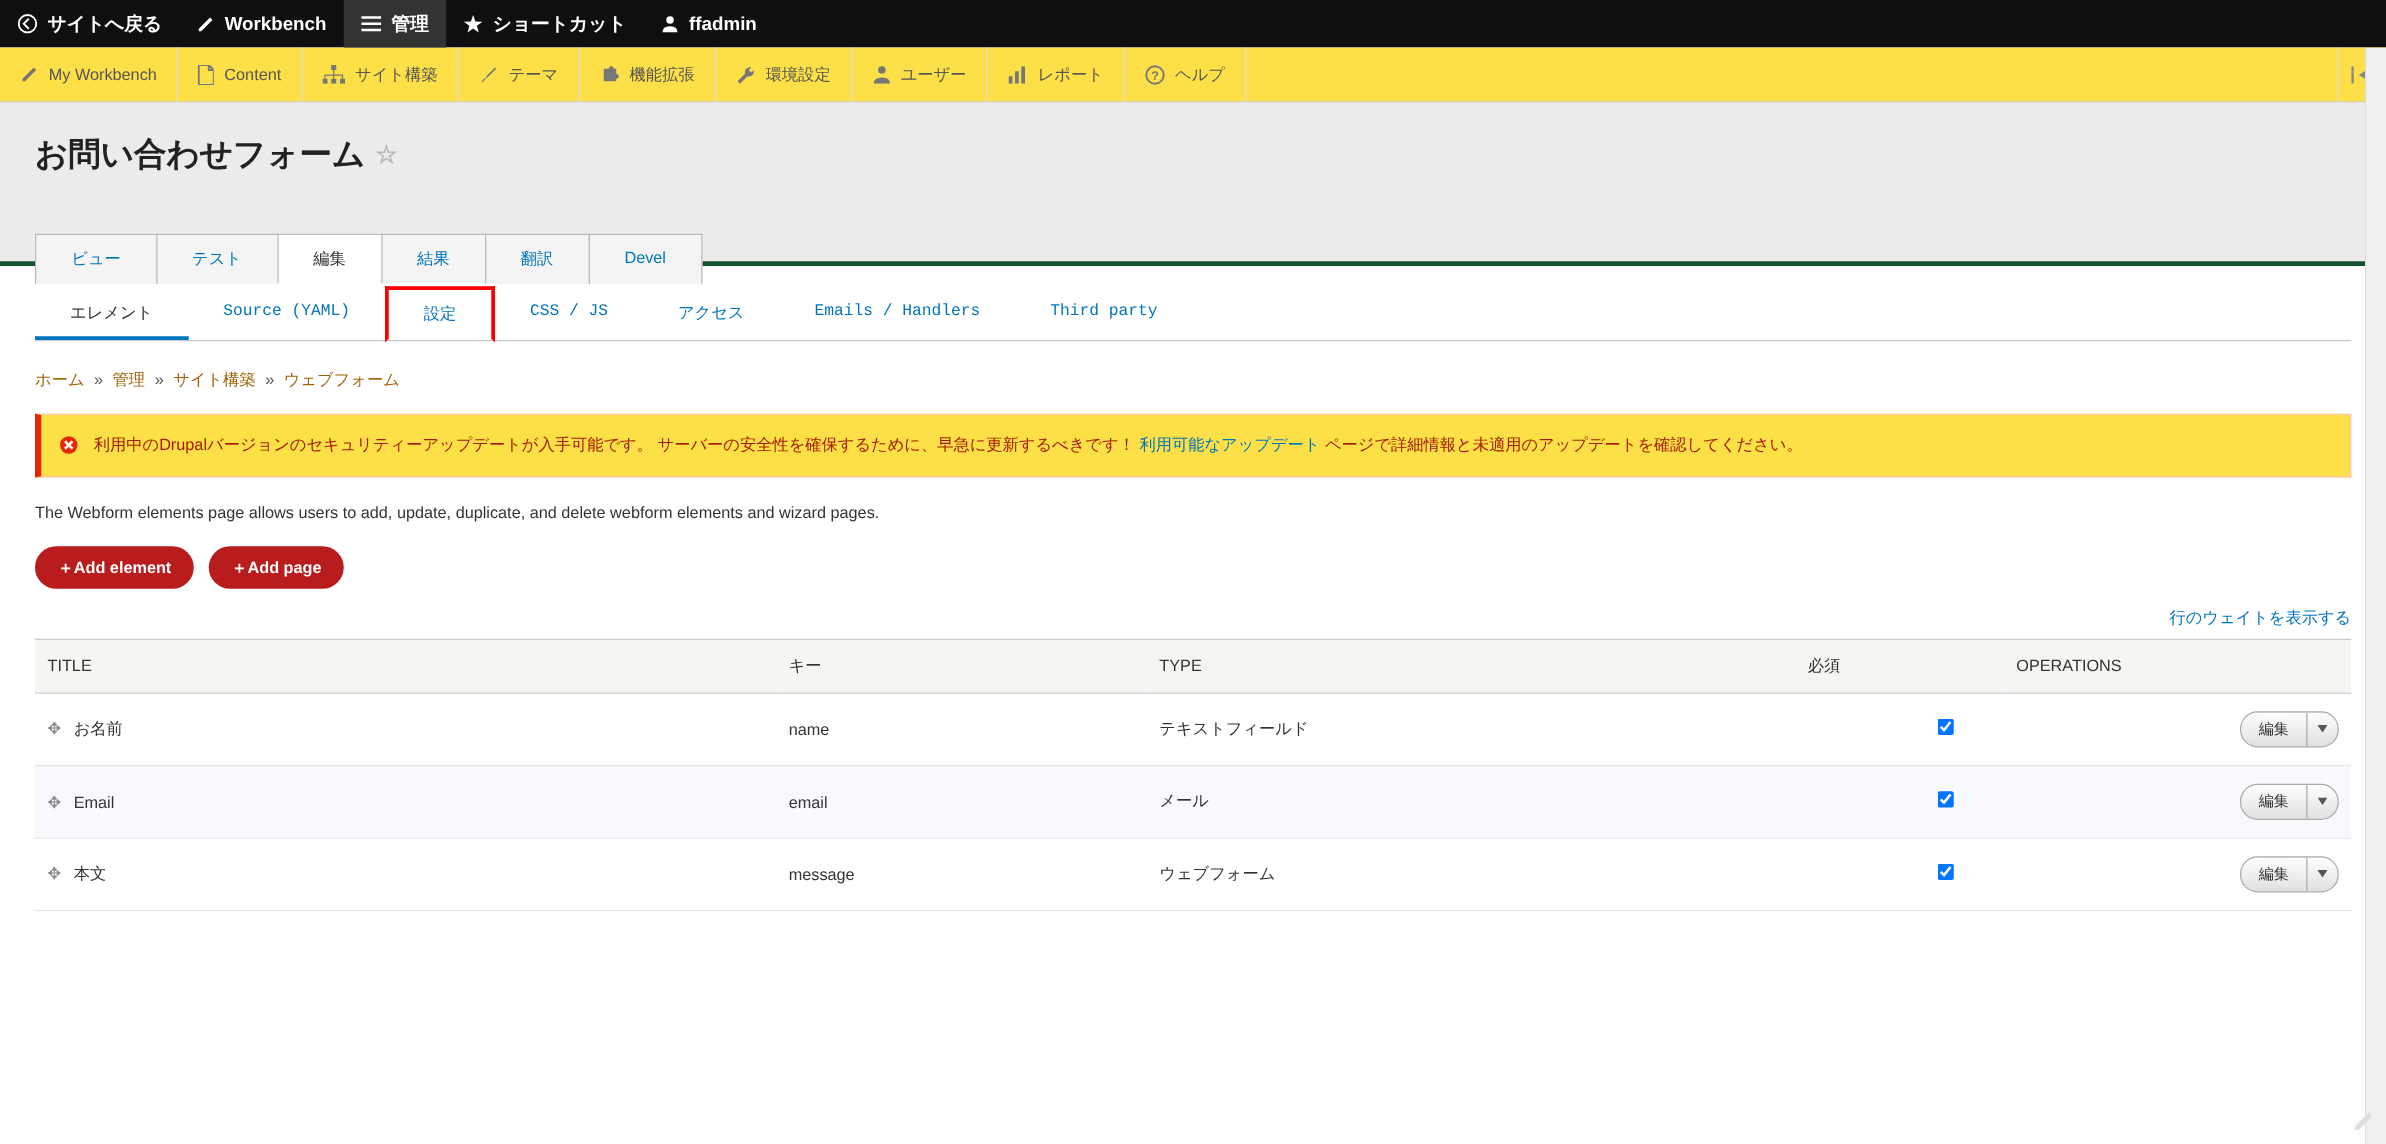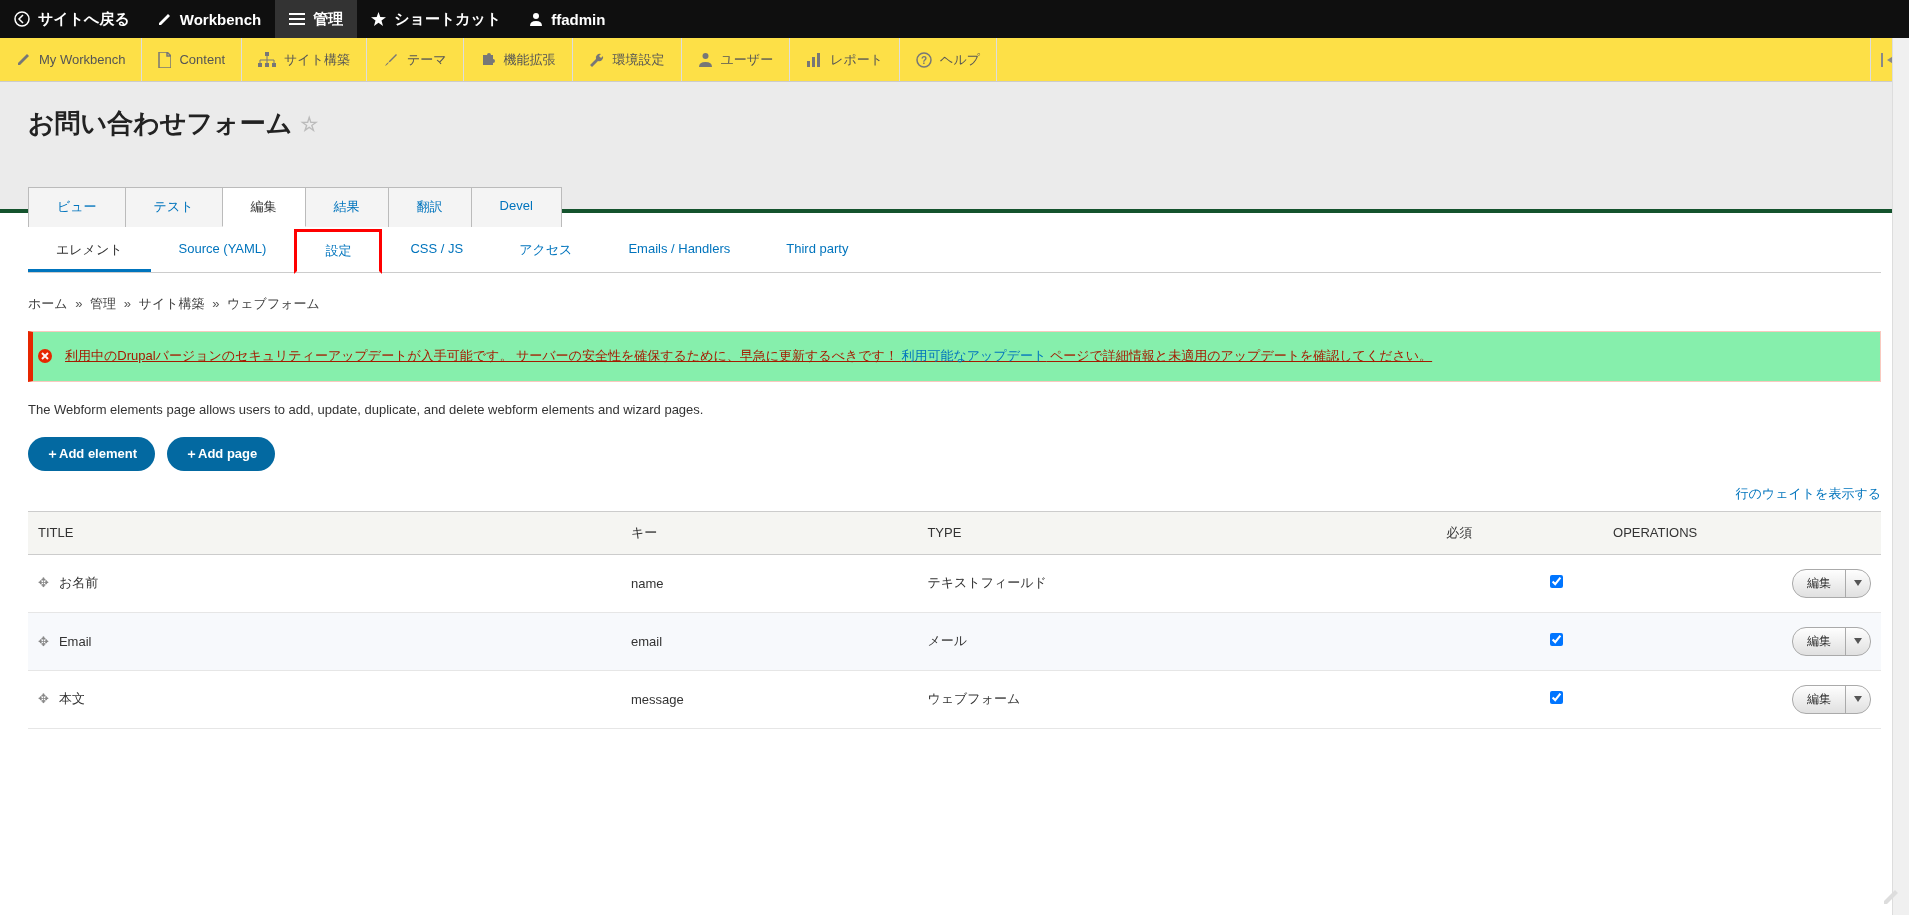"エレメント" .secondary-tabs { font-family: none -> Liberation Mono, monospace }
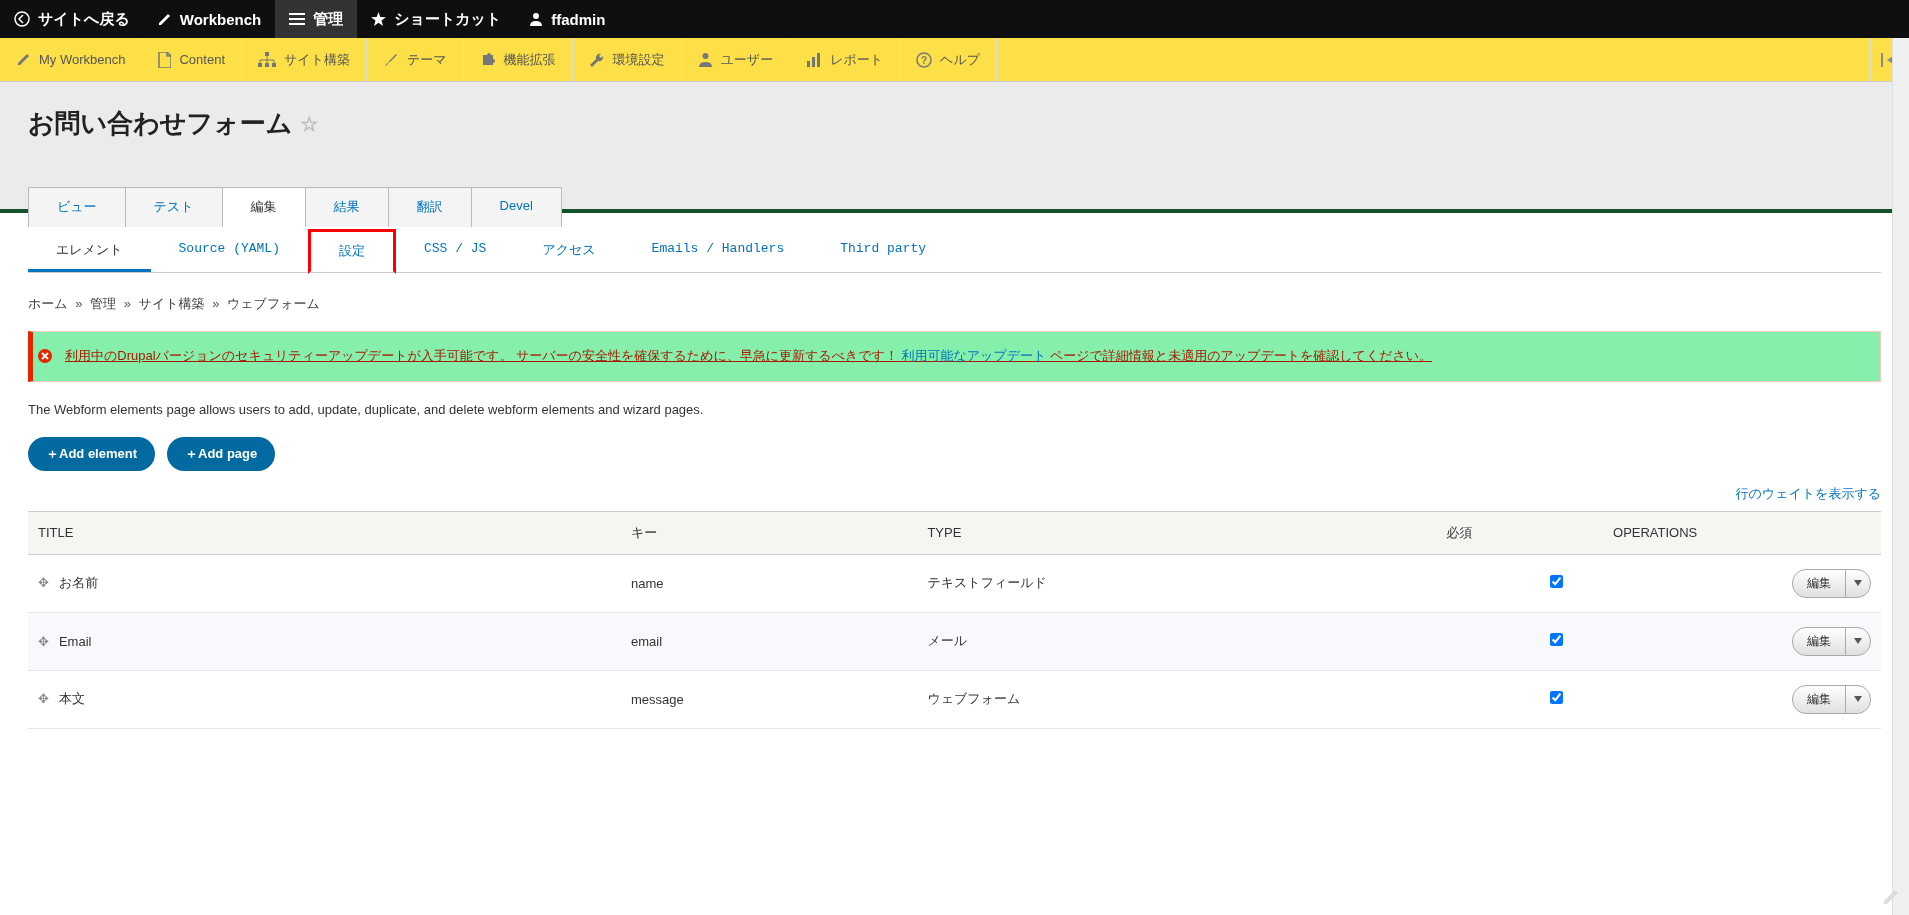"ホーム" .breadcrumb a { color: #404040 -> #a16207 }
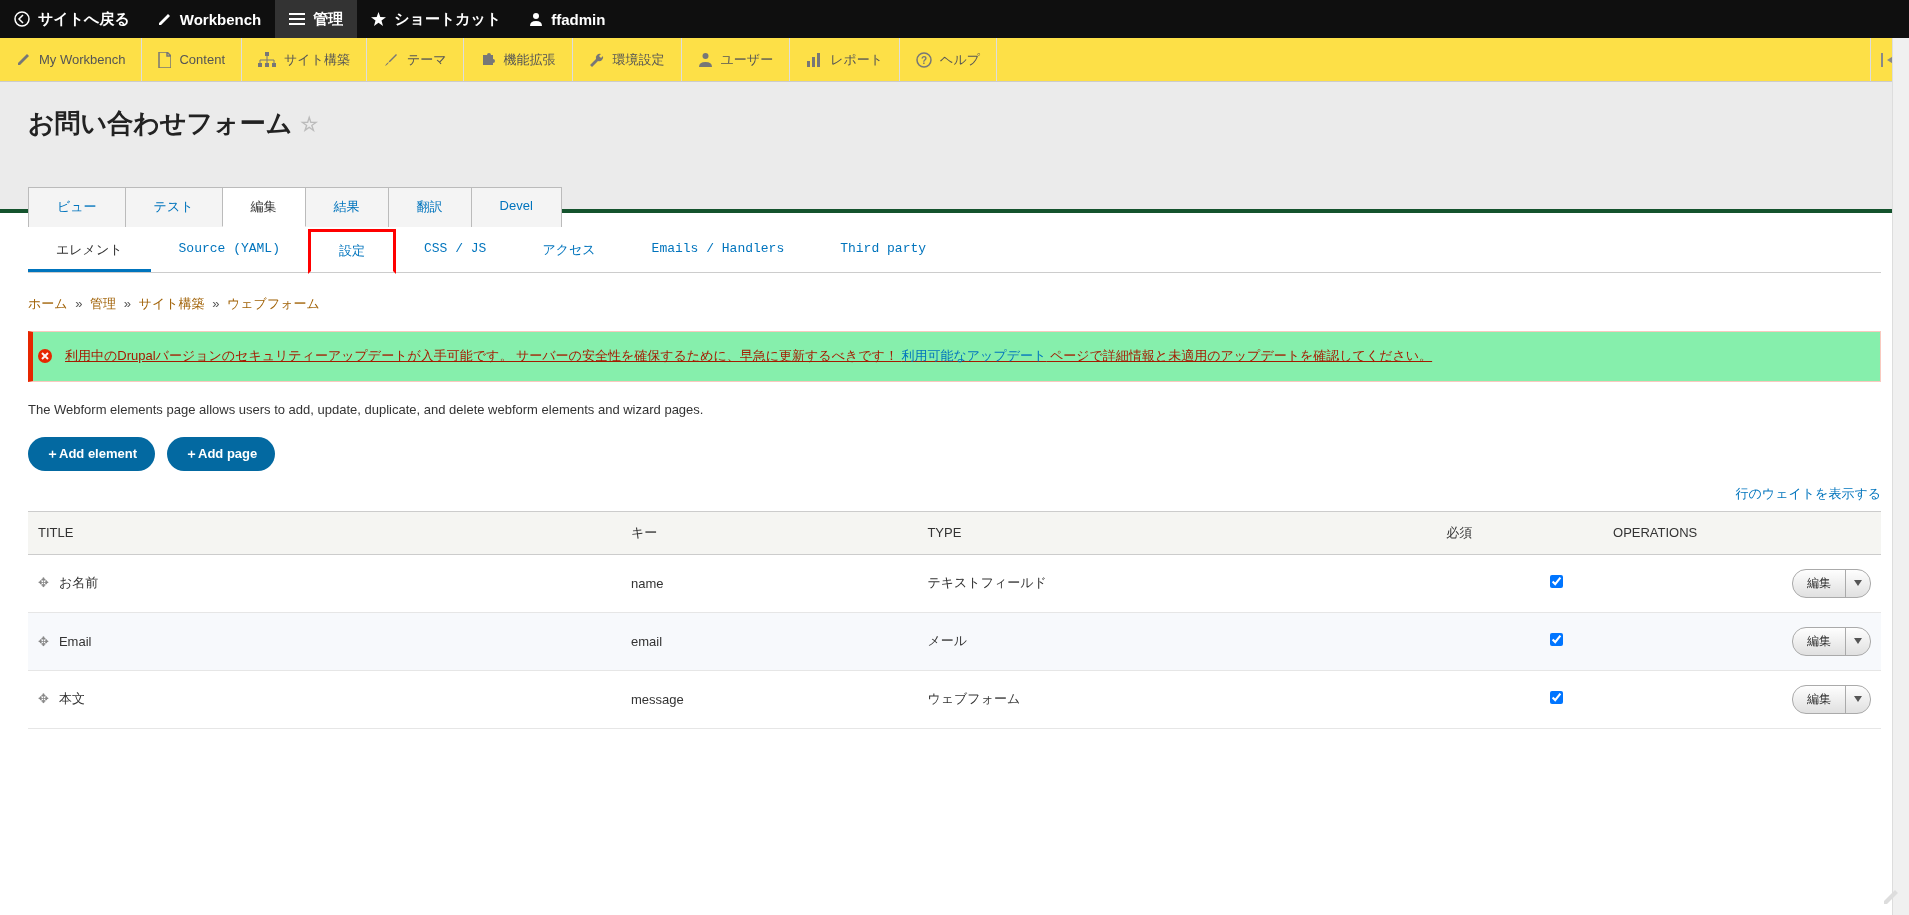"利用中のDrupalバージョンのセキュリティーアップデートが入手可能です。" .alert { background: #86efac -> #fde047; padding: 14px 4px -> 14px 14px; text-decoration: underline -> none }
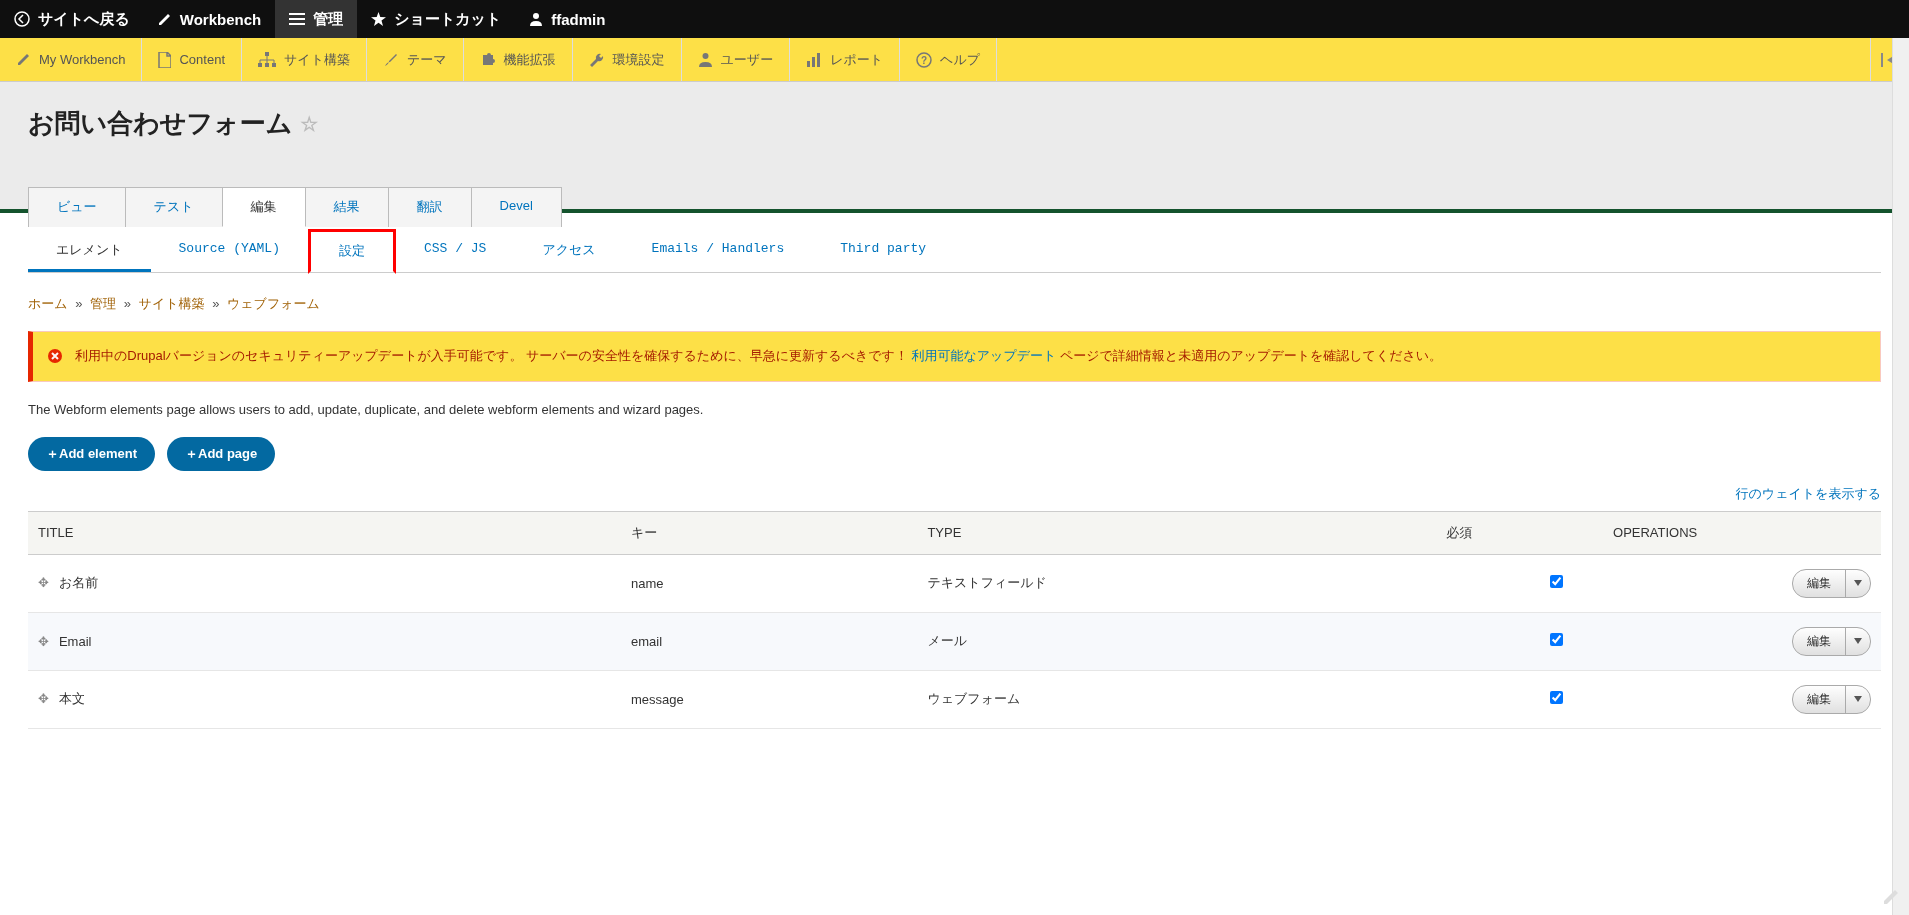"＋Add element" .btn-primary { background: #0369a1 -> #b91c1c }
